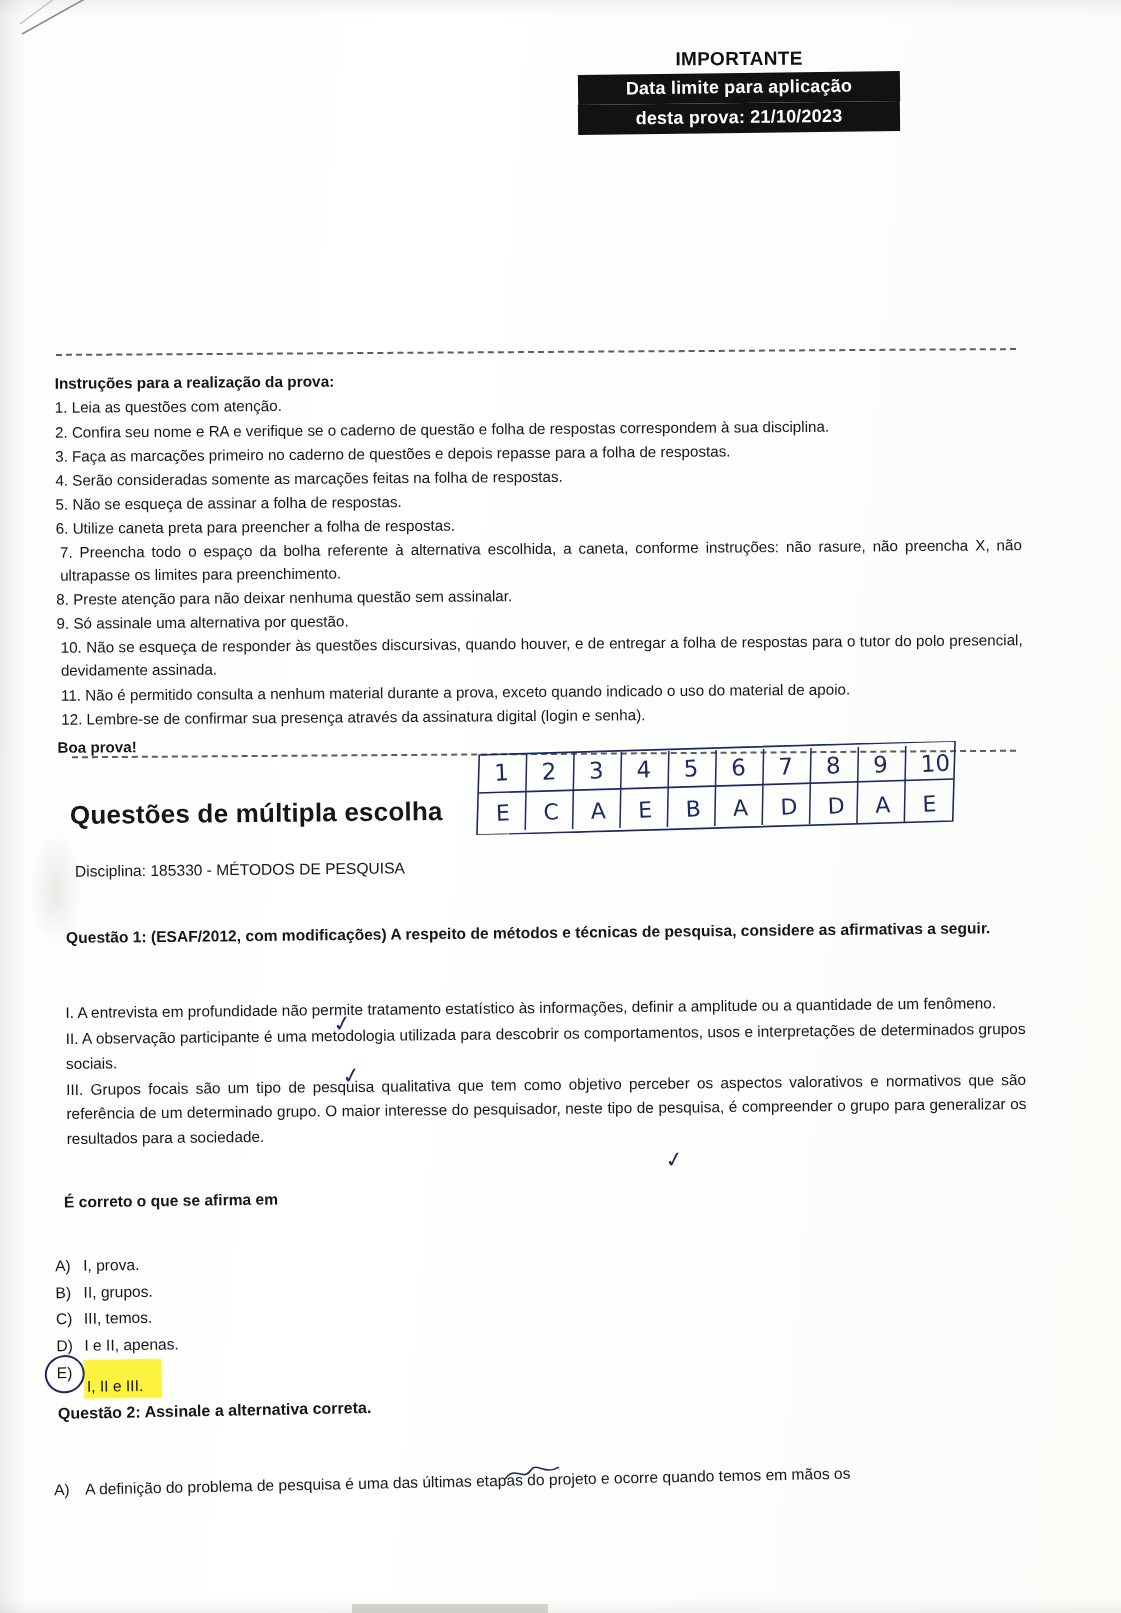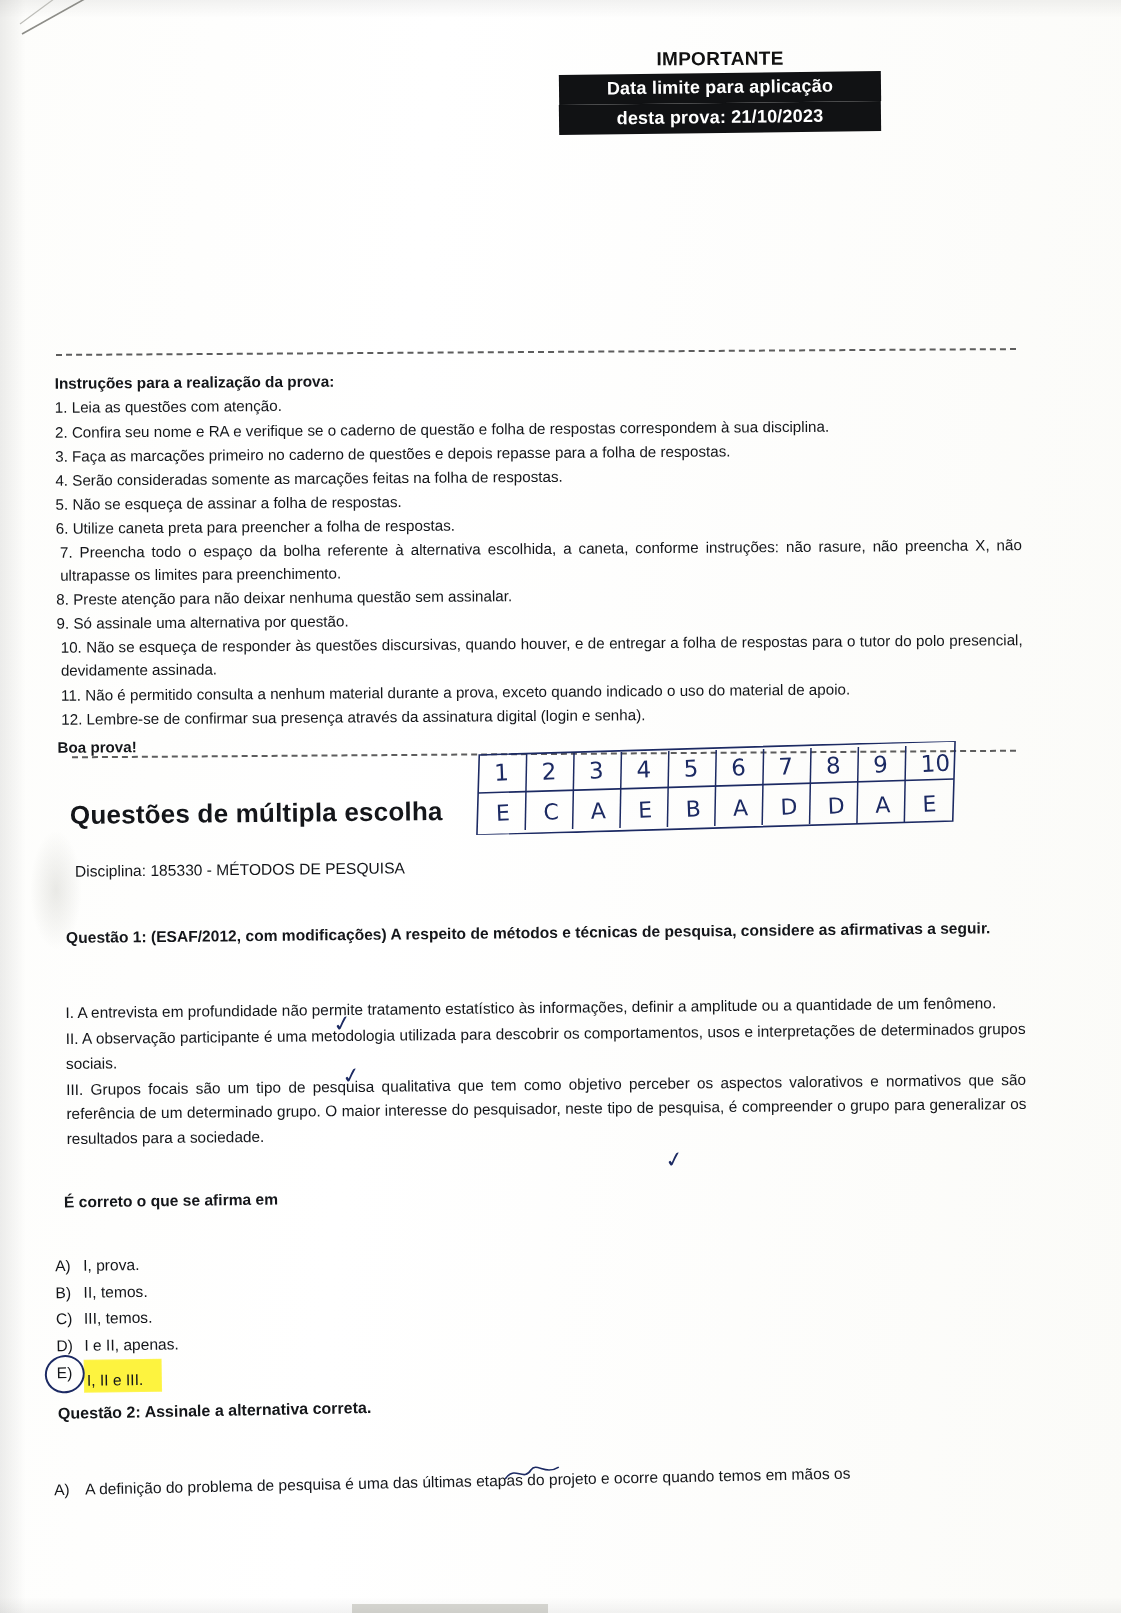"IMPORTANTE" .important-block { left: 560px -> 579px }
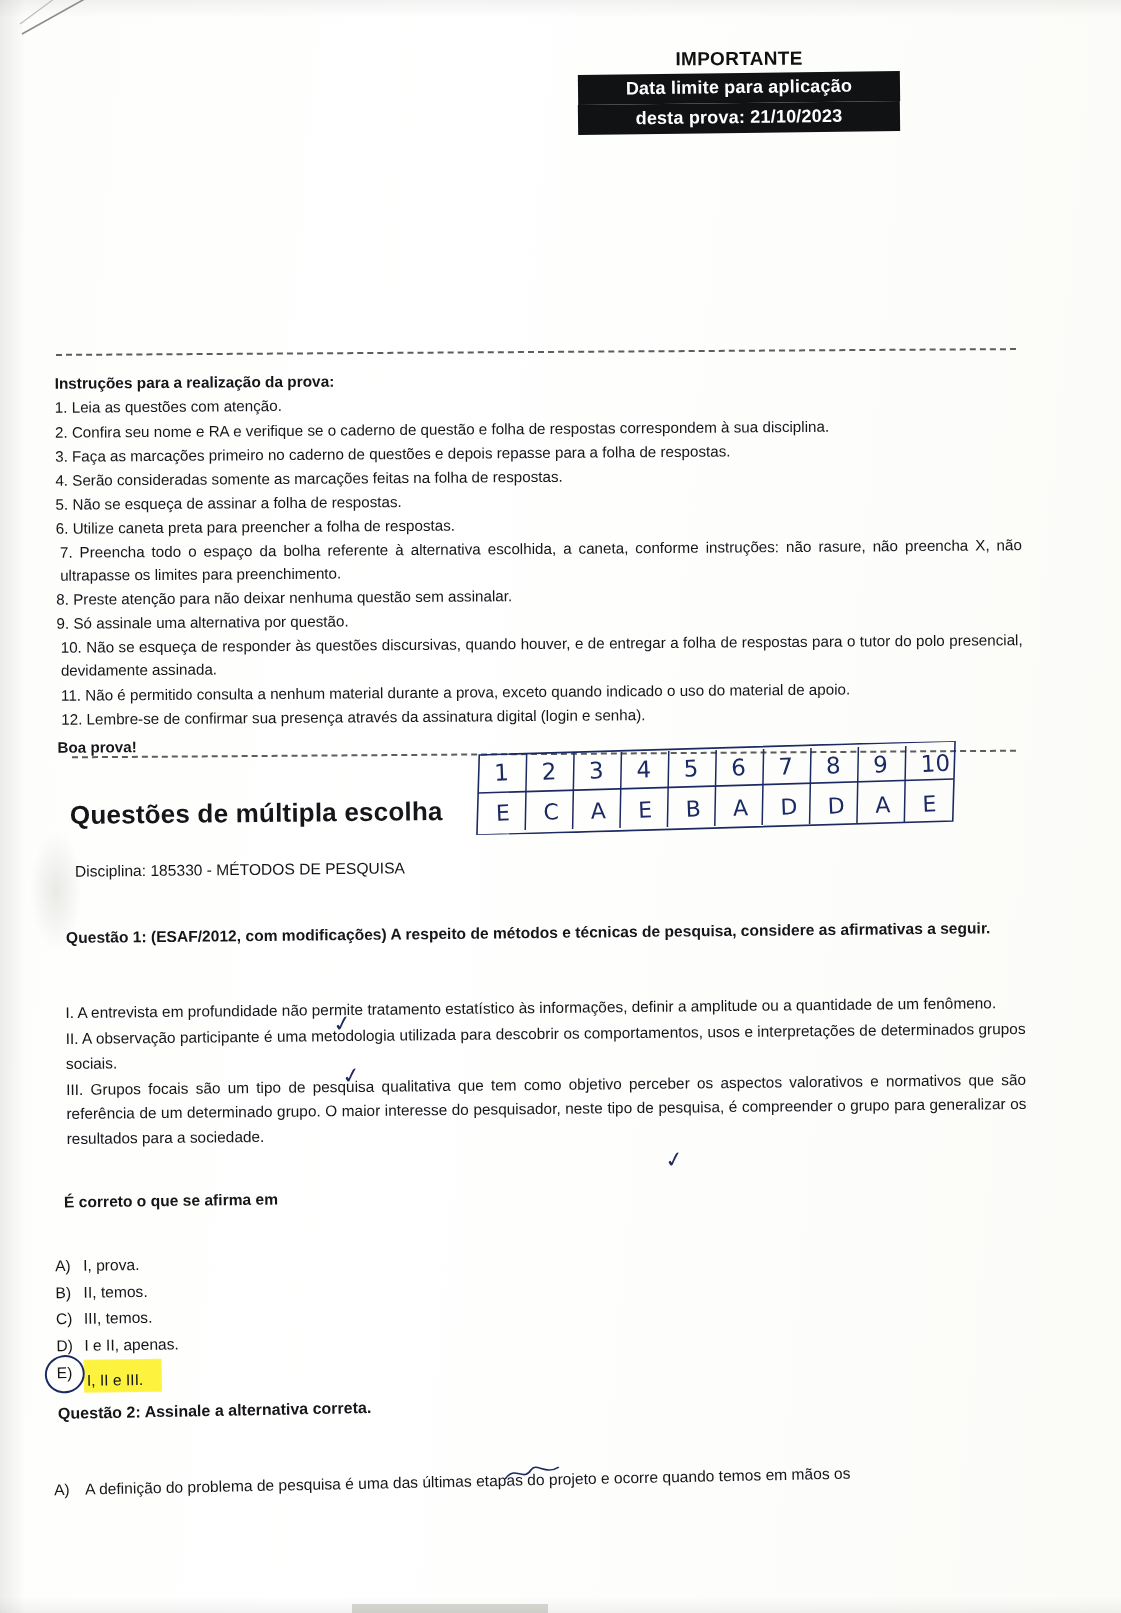"II, temos." span.alt-text { text: temos -> grupos }
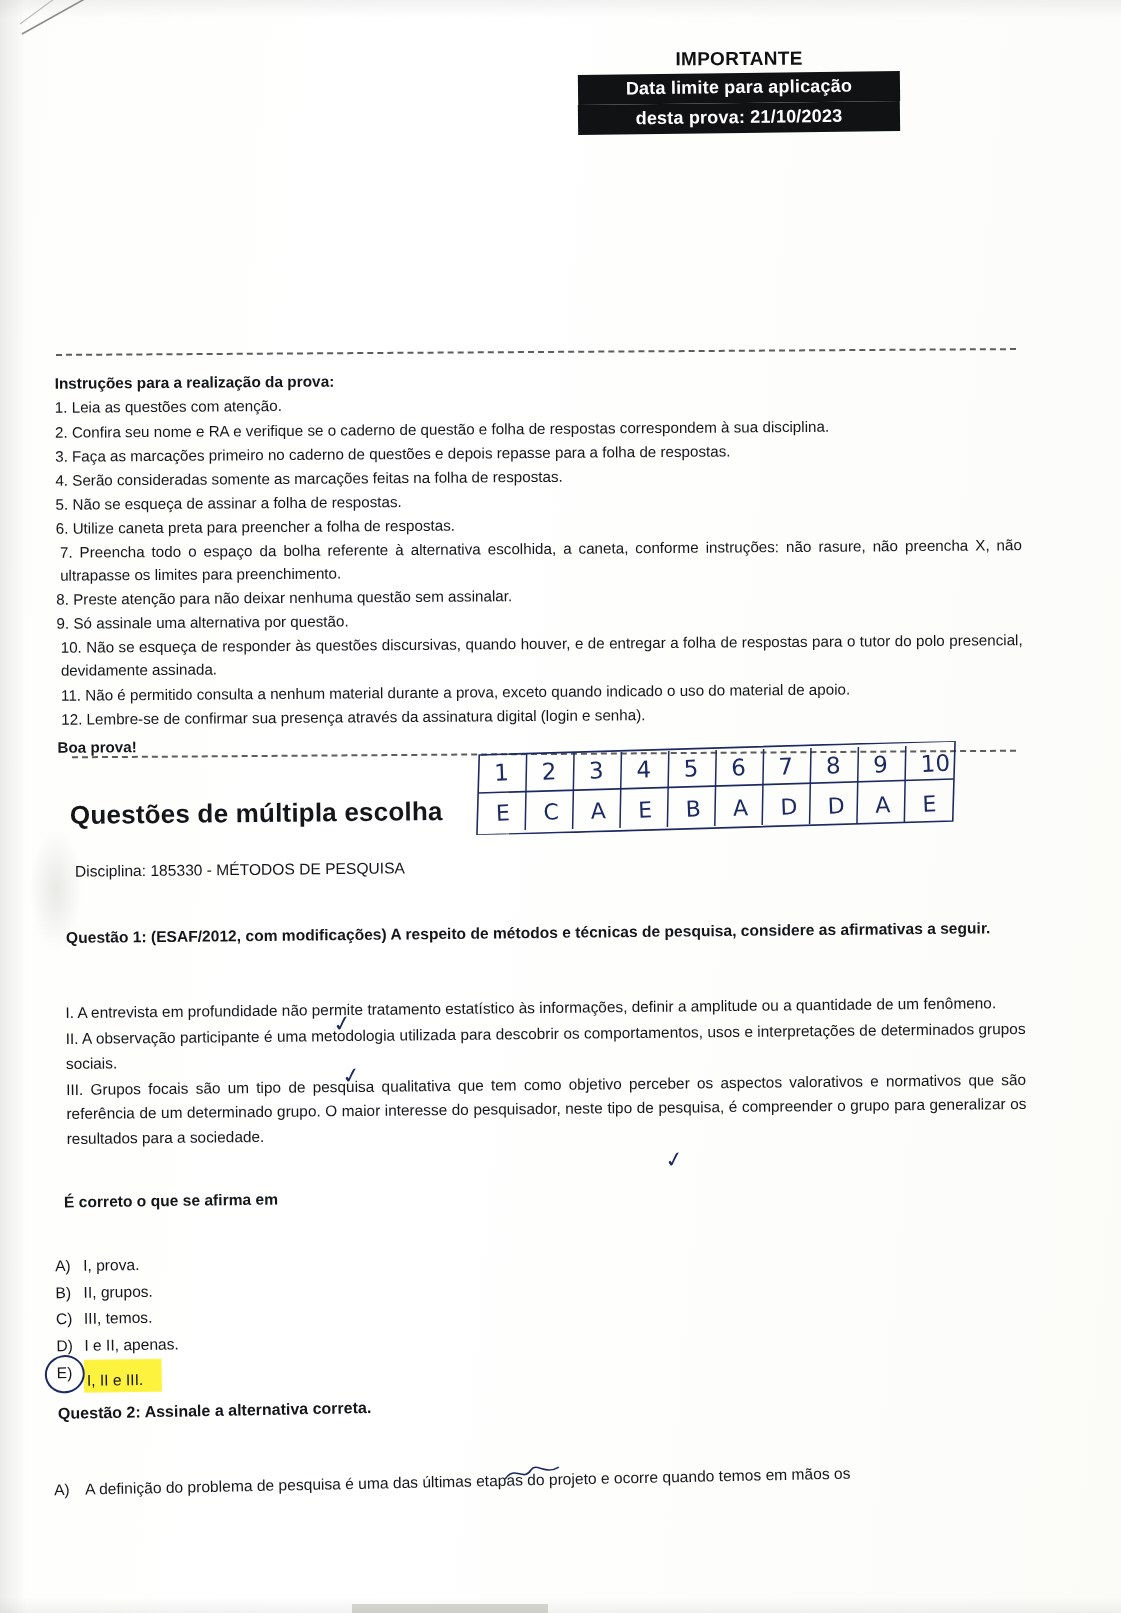"I, II e III." .alt-row.highlight .alt-text { padding: 8px 18px 0 2px -> 14px 18px 0 2px }
